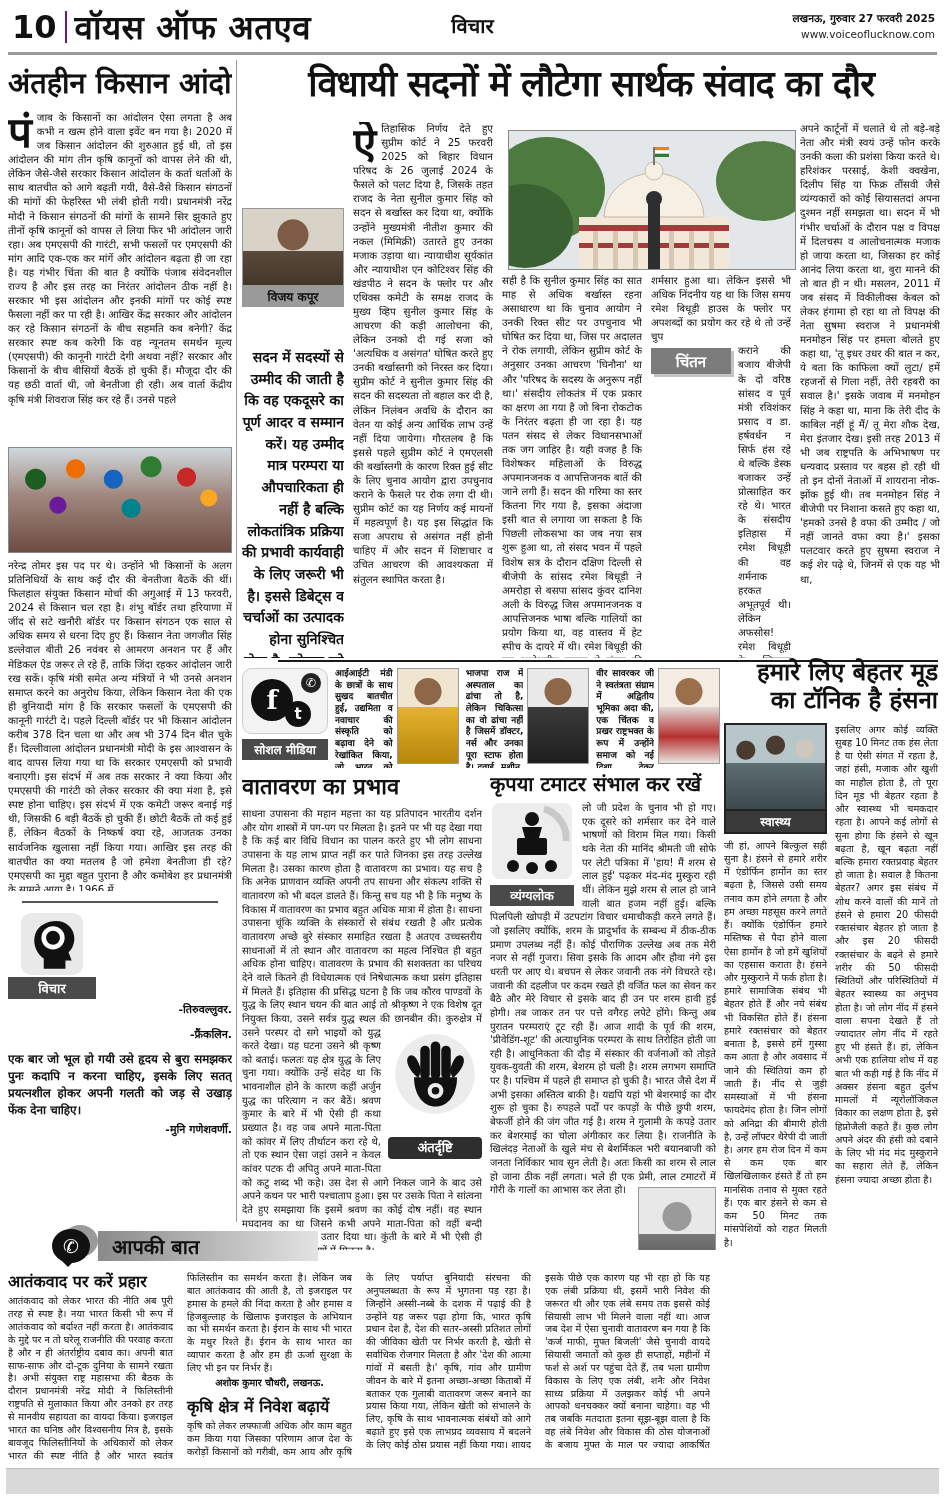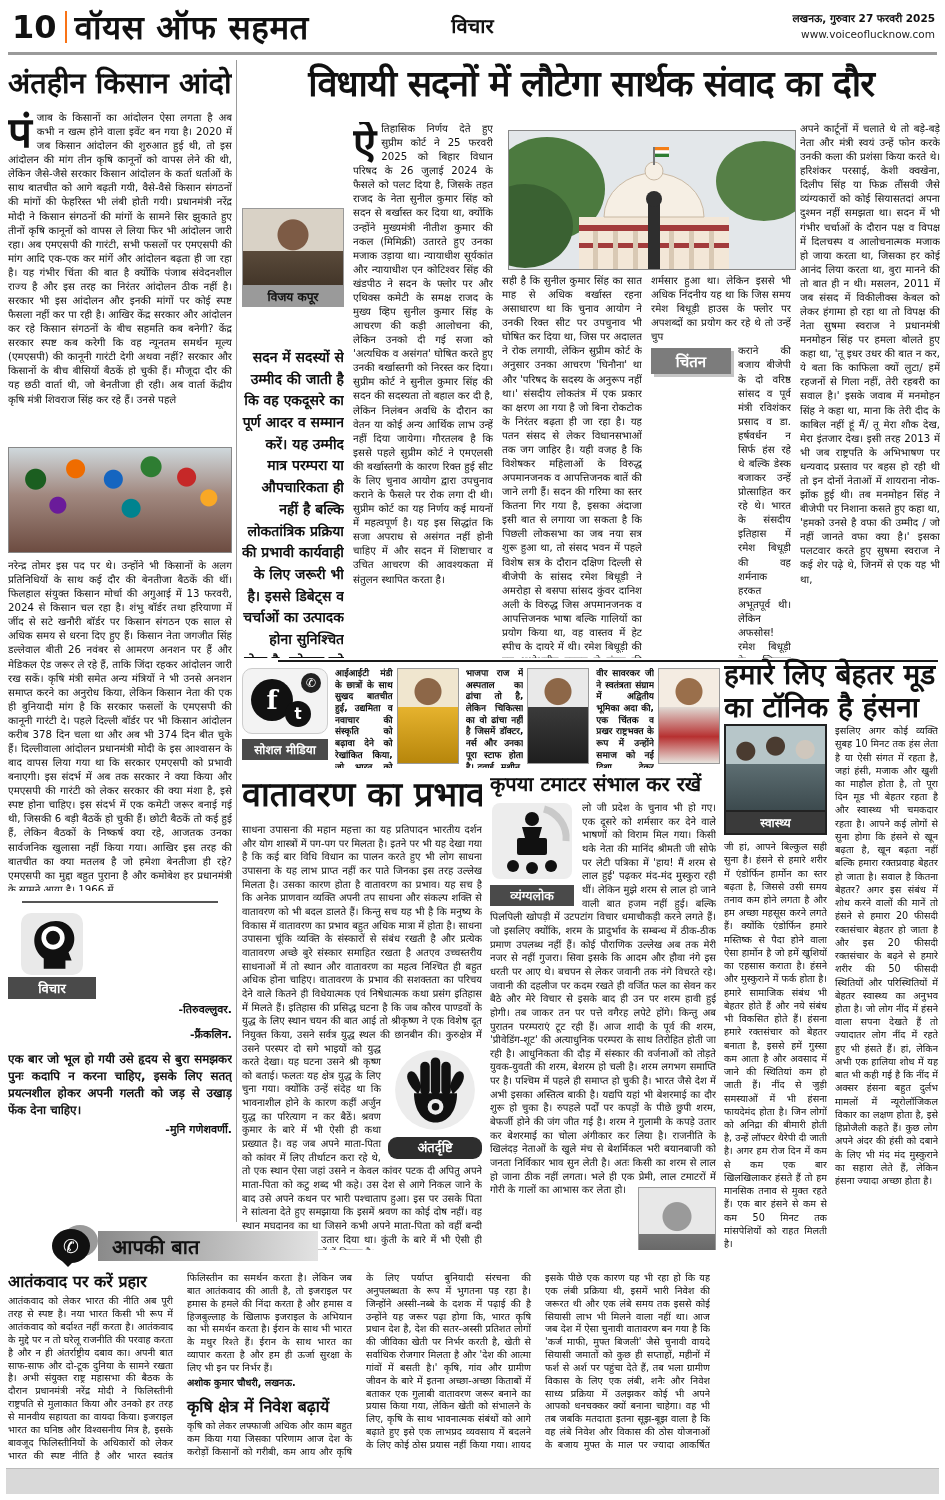"10" .pageno { border-right: 2px solid #f97316 -> 2px solid #701a75 }
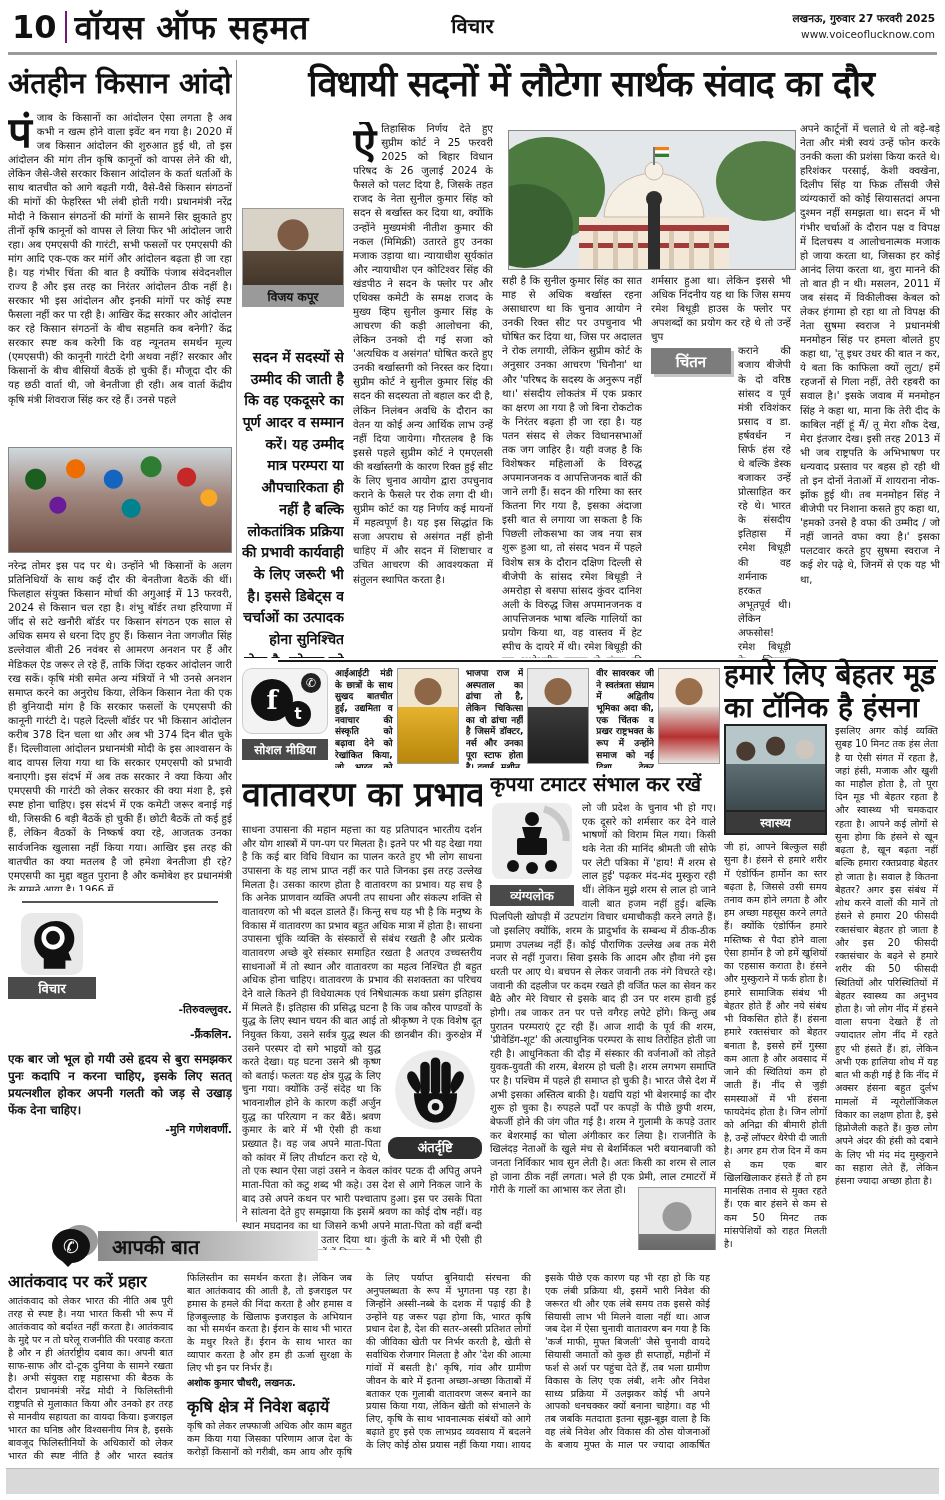"वॉयस ऑफ सहमत" div.brand { text: सहमत -> अतएव }
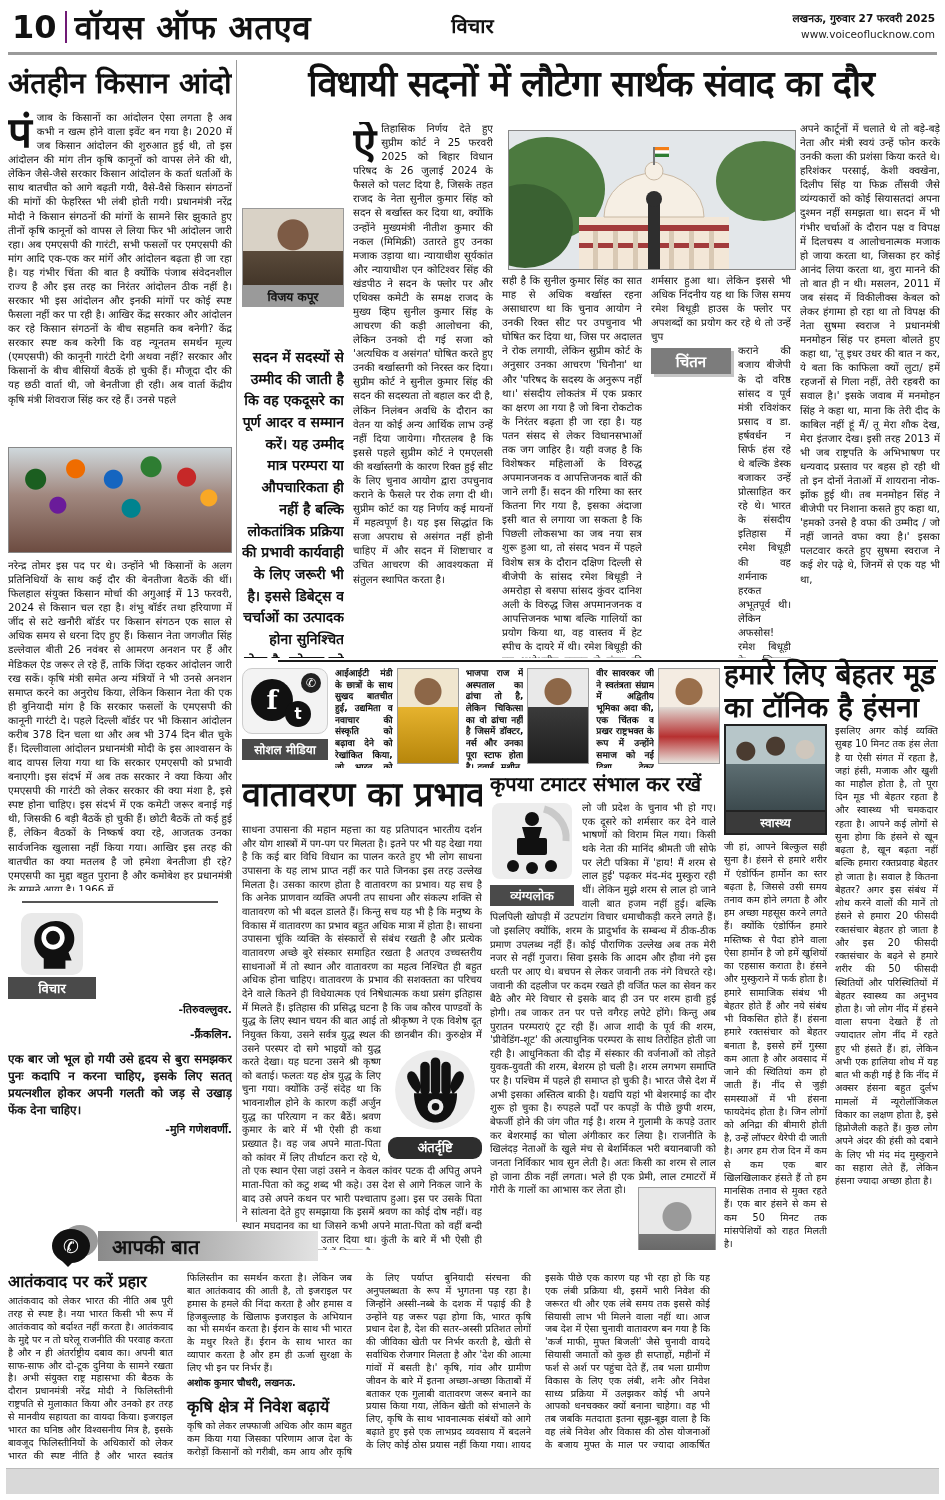"हमारे लिए बेहतर मूड का" #health h2 { font-size: 28px -> 24px; margin-bottom: none -> 8px; text-align: left -> right }
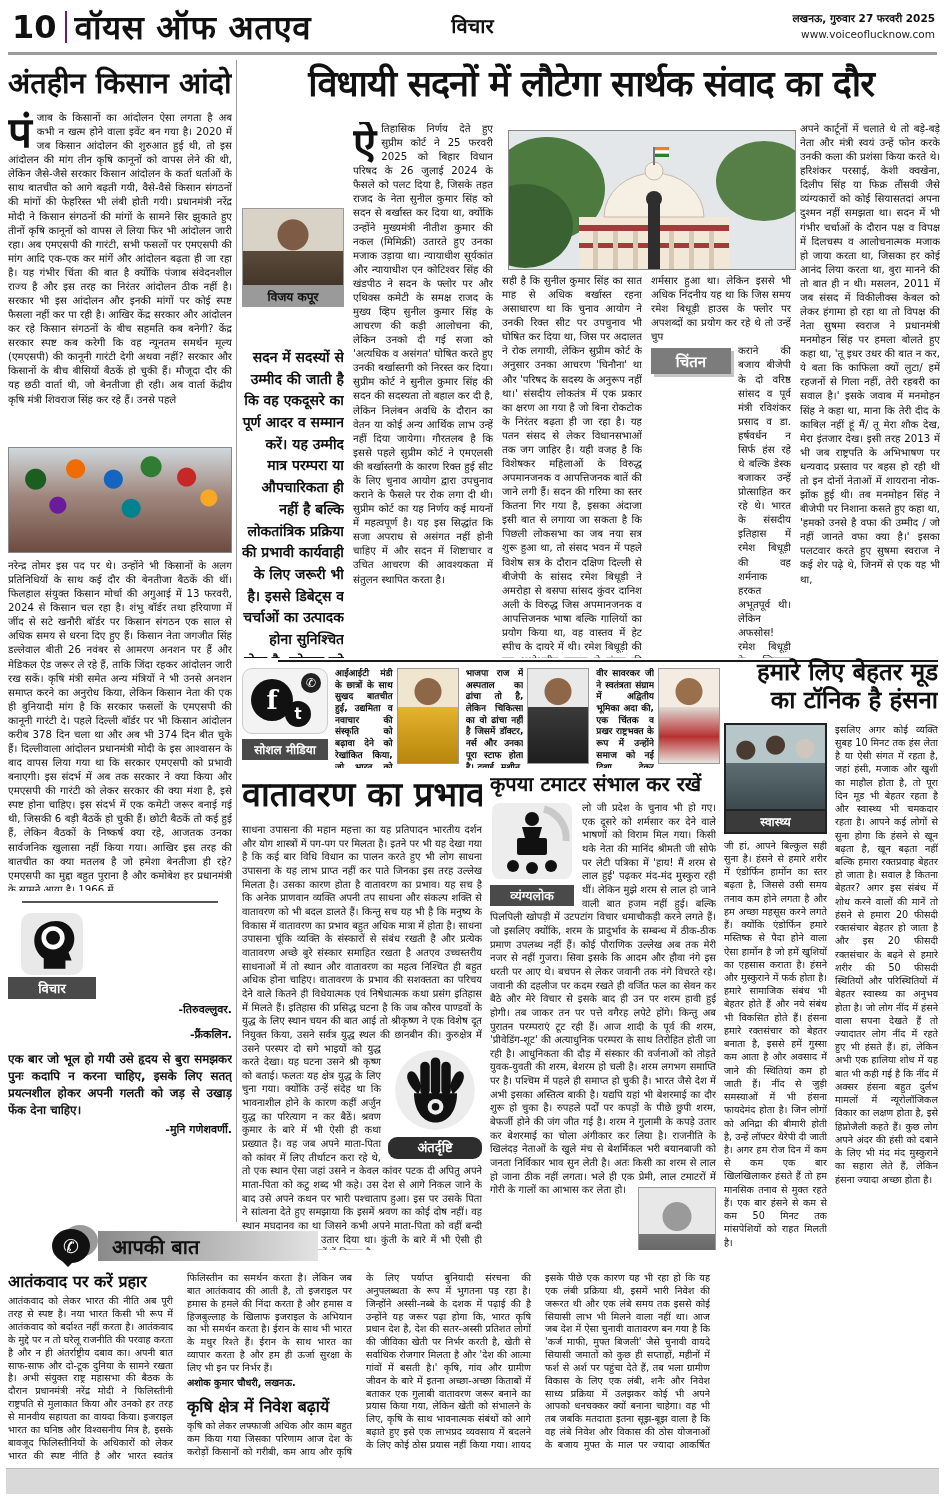"वातावरण का प्रभाव" #envart h2 { font-size: 34px -> 22px }
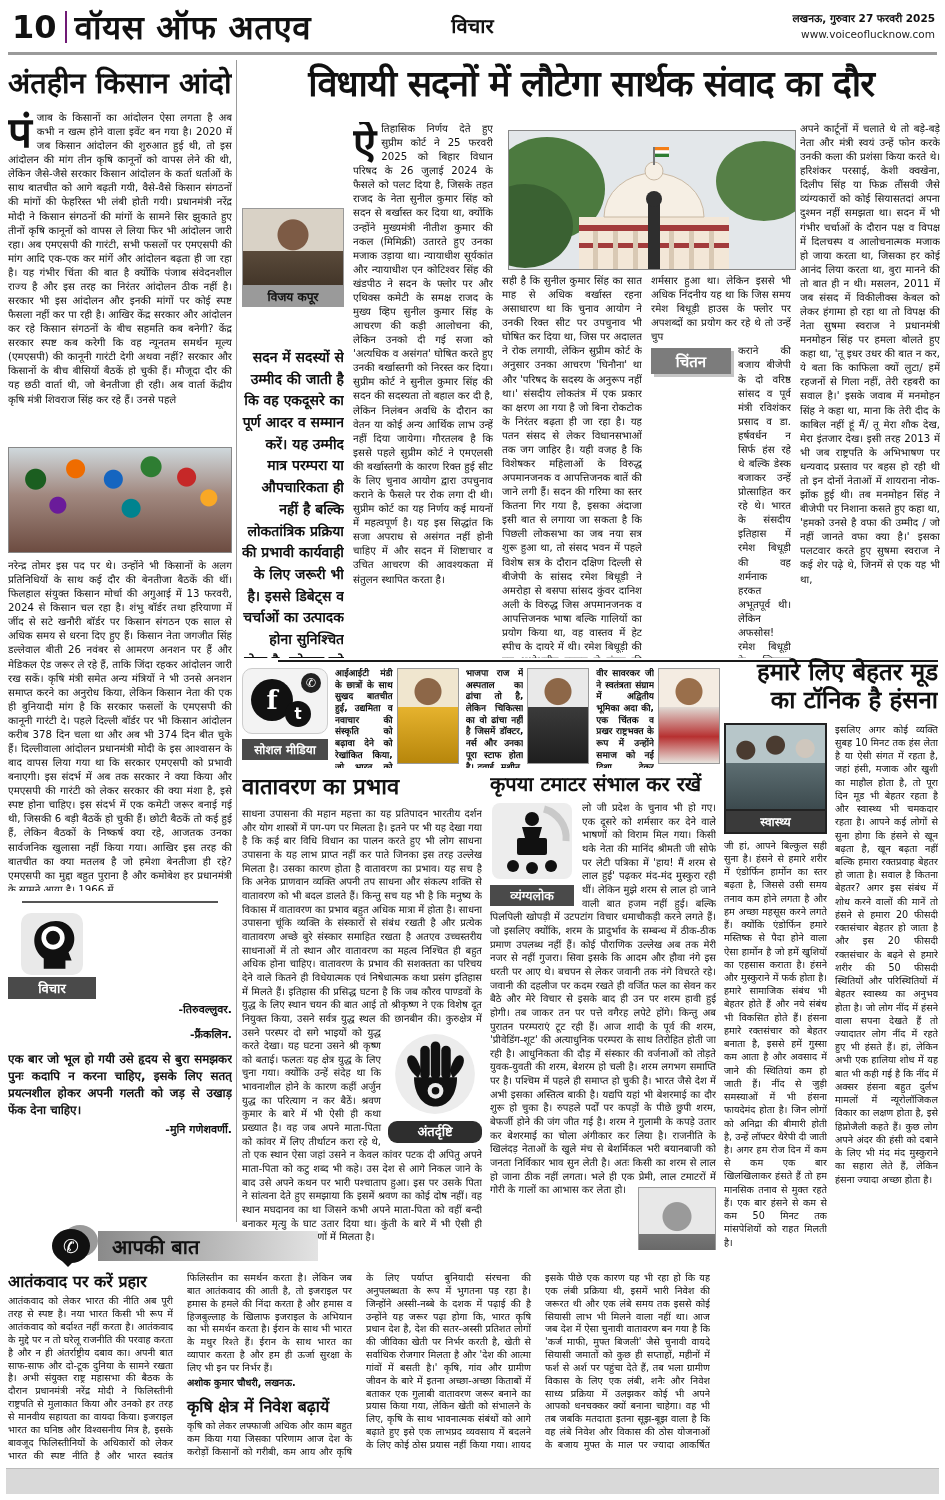"अंतर्दृष्टि" .insight .labelbar { border-radius: 9px -> 4px; margin-top: 2px -> 18px }
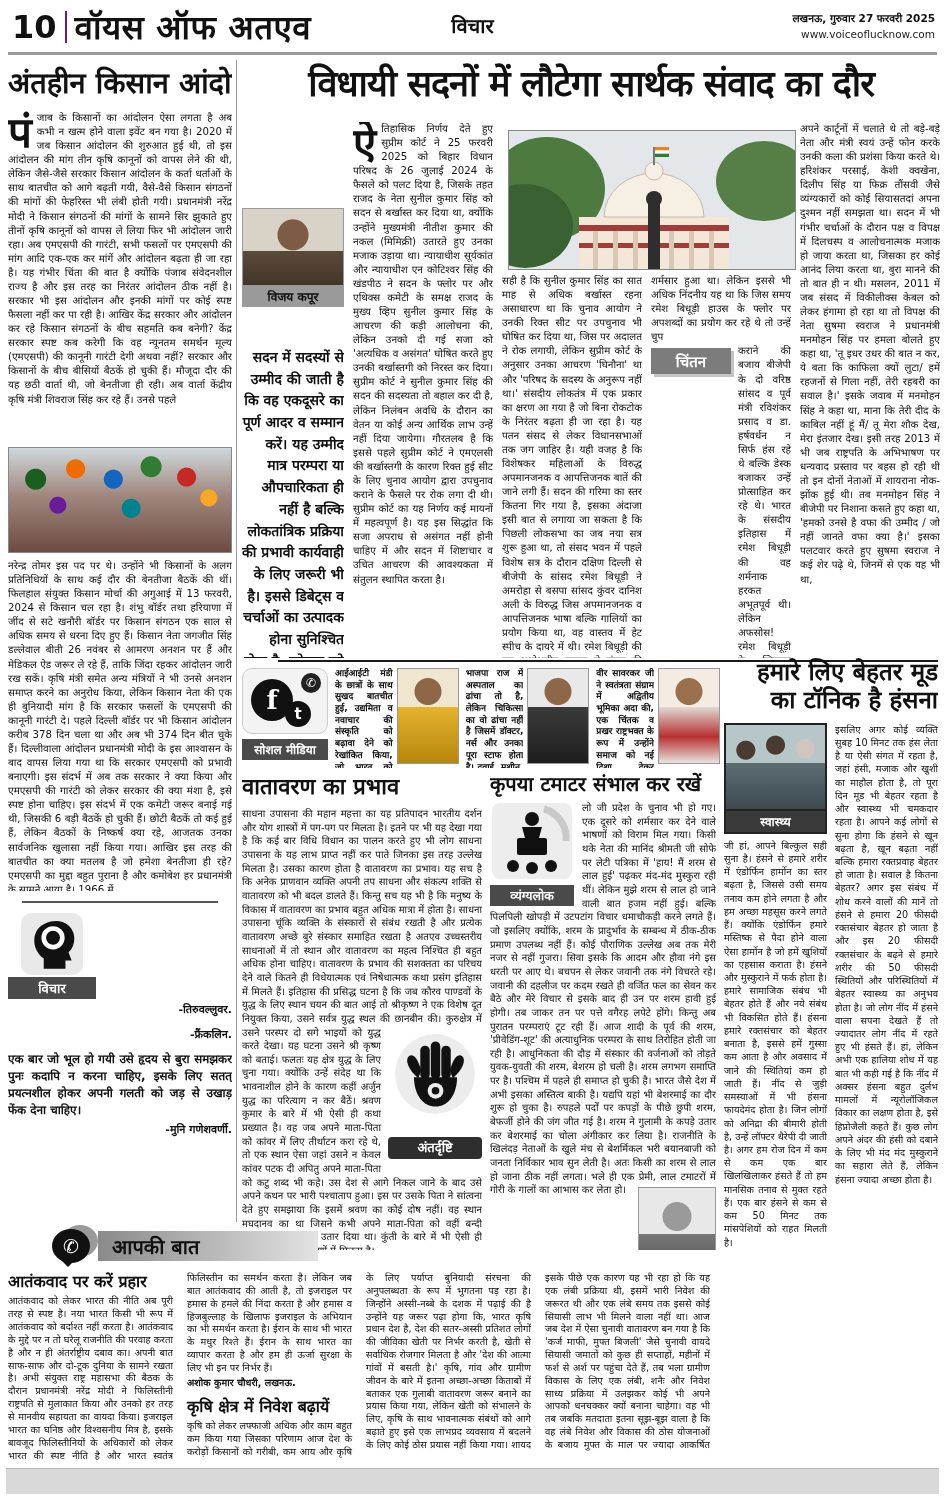"अशोक कुमार चौधरी, लखनऊ." #letters .lauthor { text-align: left -> center }
